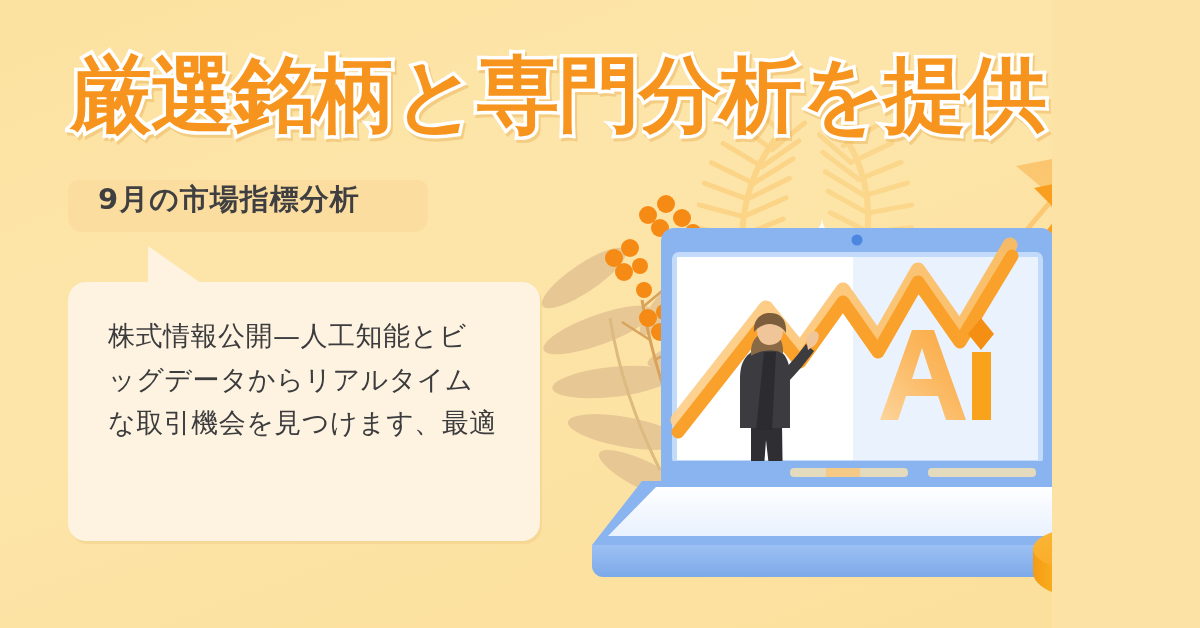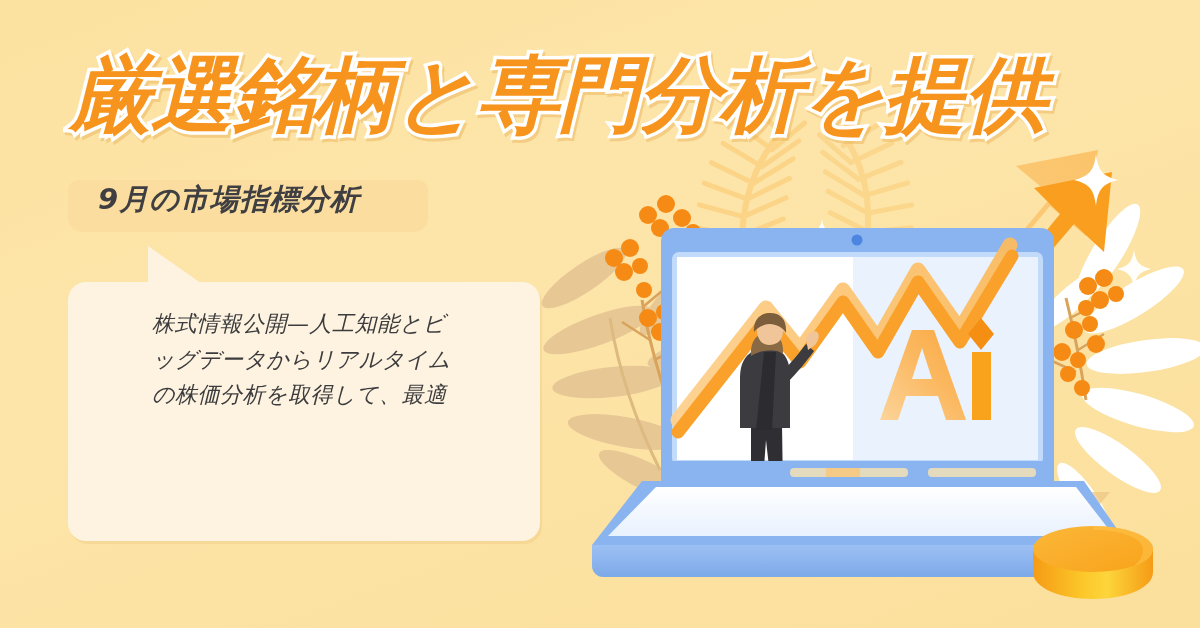"厳選銘柄と専門分析を提供" .stage { font-style: italic -> none; width: 1200px -> 1052px }
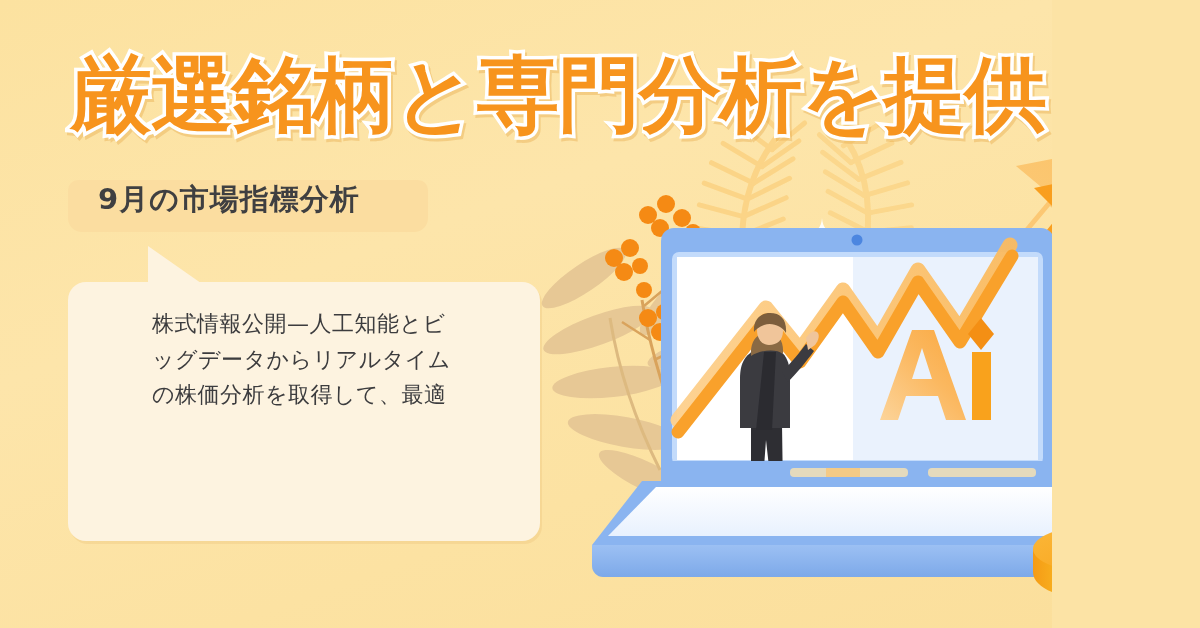"株式情報公開—人工知能とビ" .bubble-text { font-size: 22px -> 27px; margin-left: 44px -> none; top: 306px -> 314px }
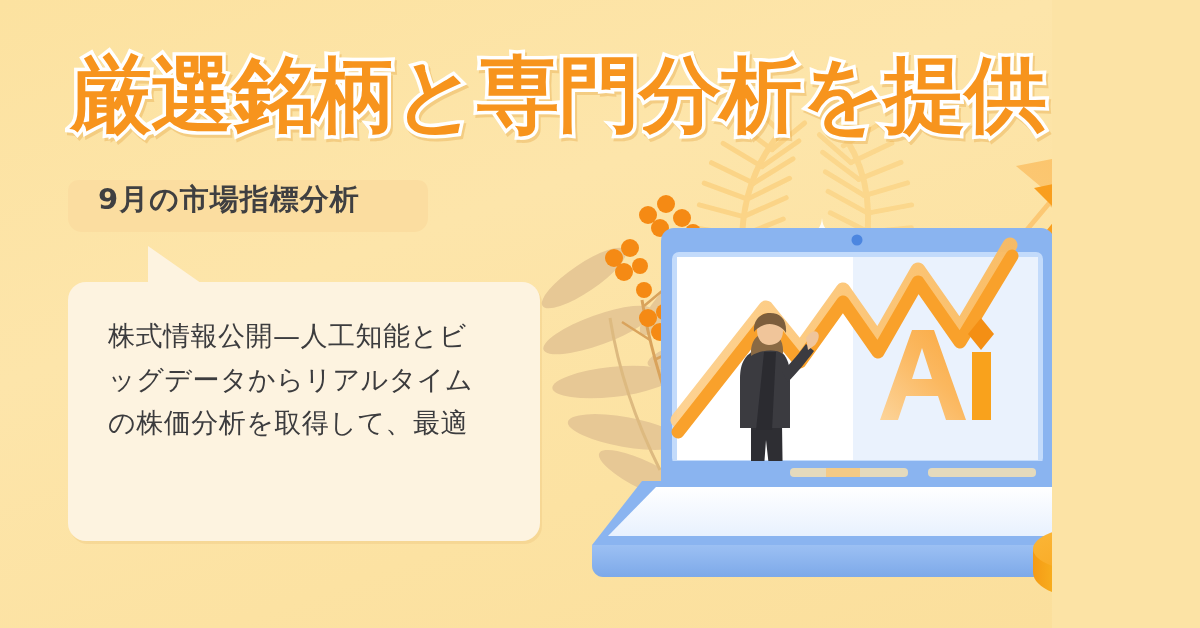"の株価分析を取得して、最適" div { text: の株価分析を取得して -> な取引機会を見つけます }
